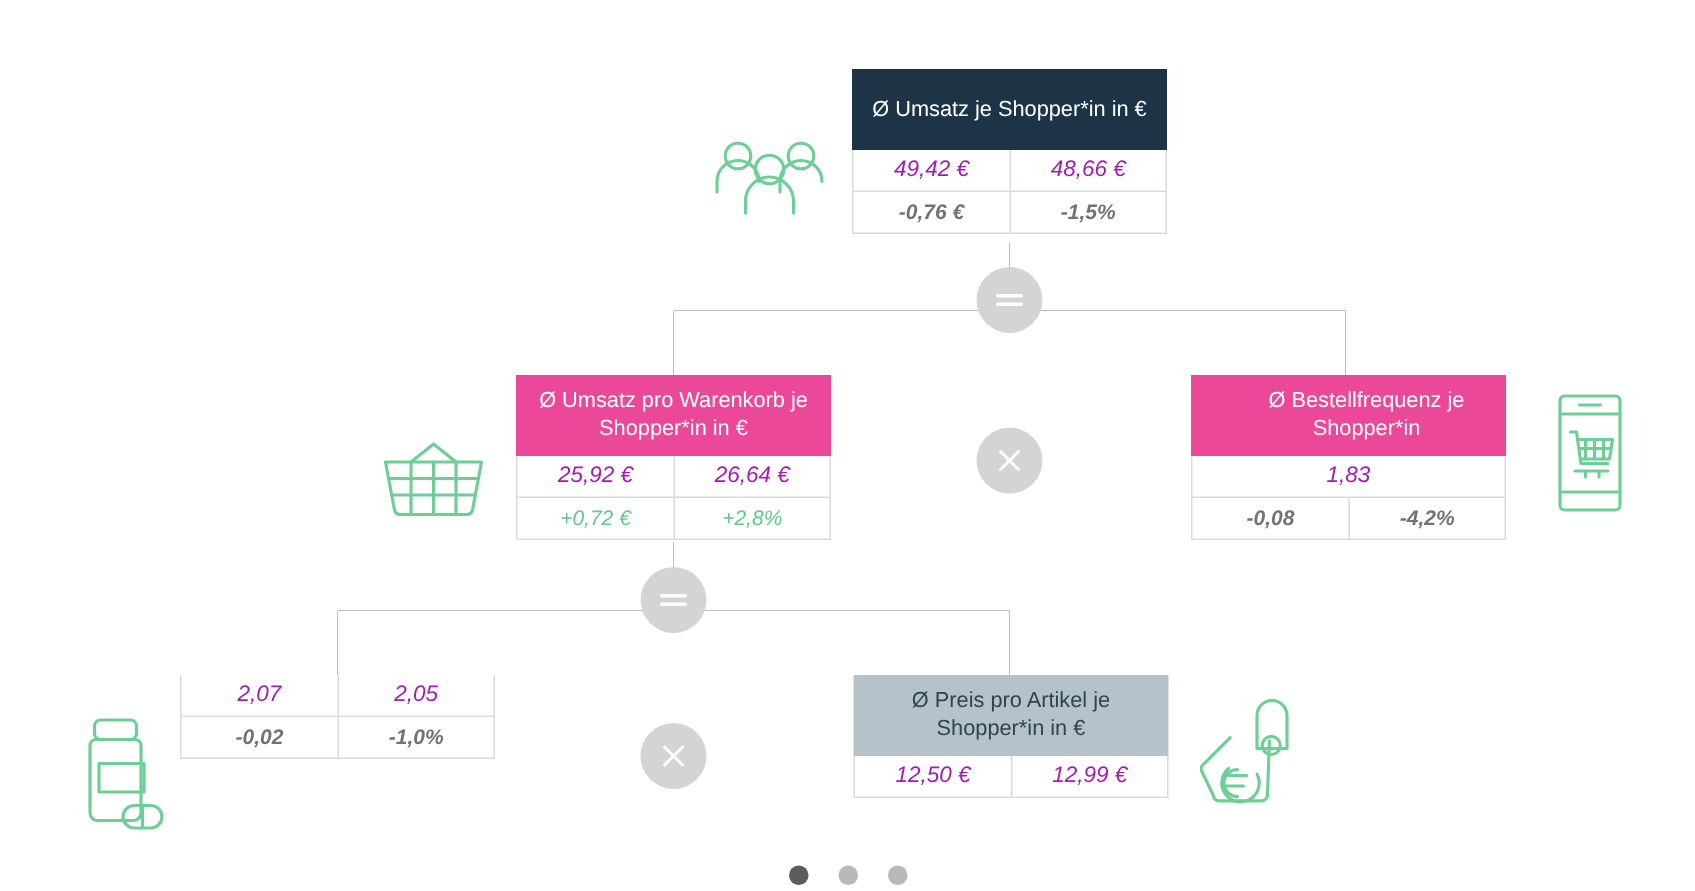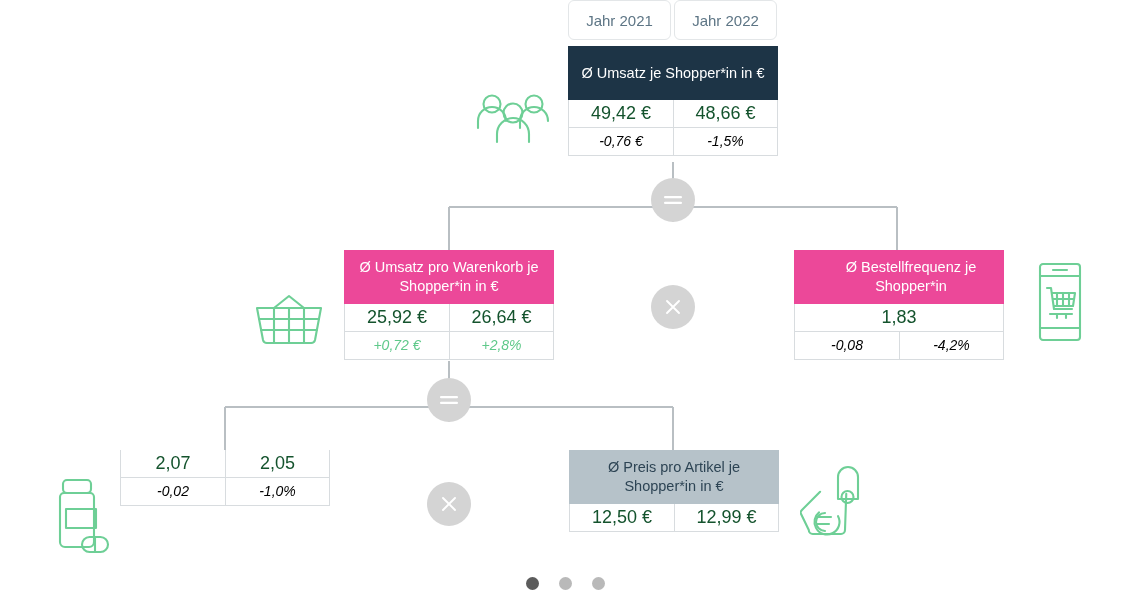"Jahr 2021" div { html: <div> <div>Jahr 2021</div> <div>Jahr 2022</div> </div> -> none }
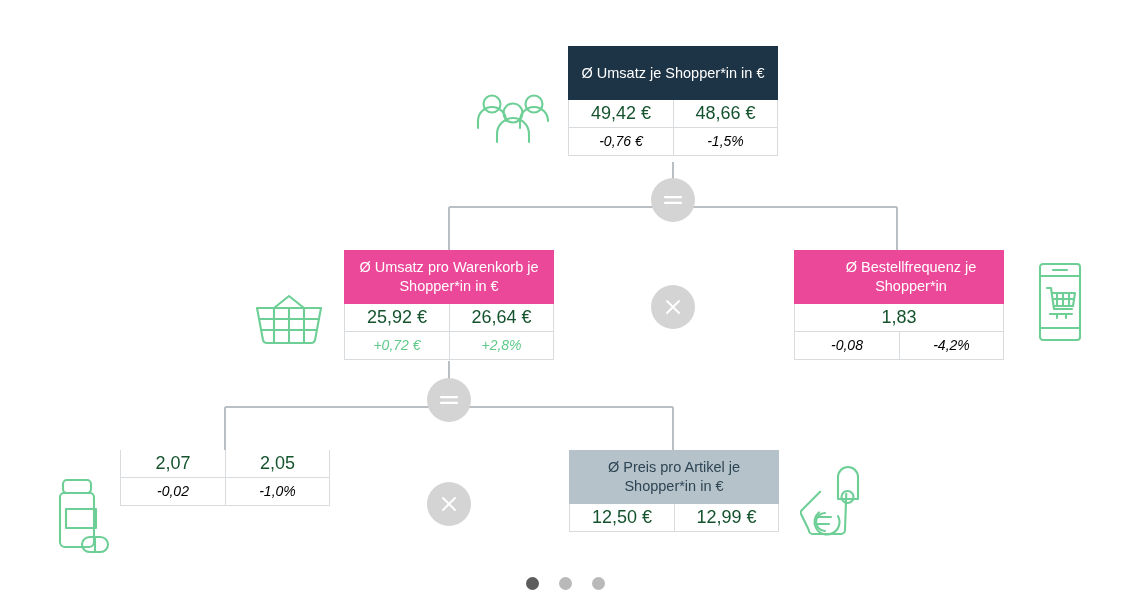"49,42 €" .cell { color: #14532d -> #a21caf; font-size: 18px -> 15px; font-style: none -> italic }
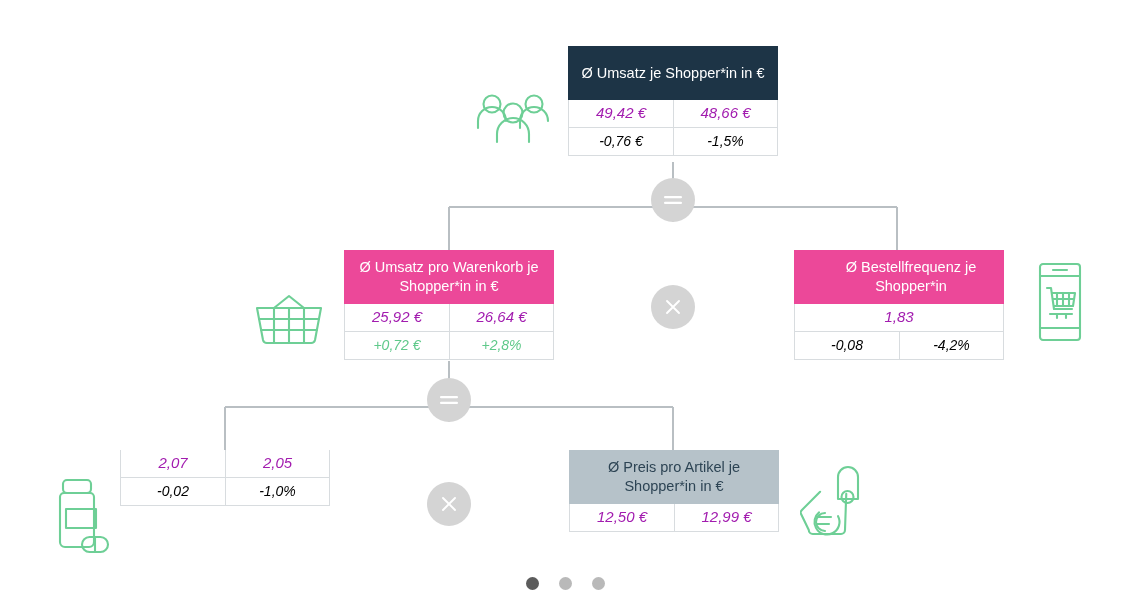"-0,76 €" .neg { color: #000000 -> #737373; font-weight: none -> bold }
